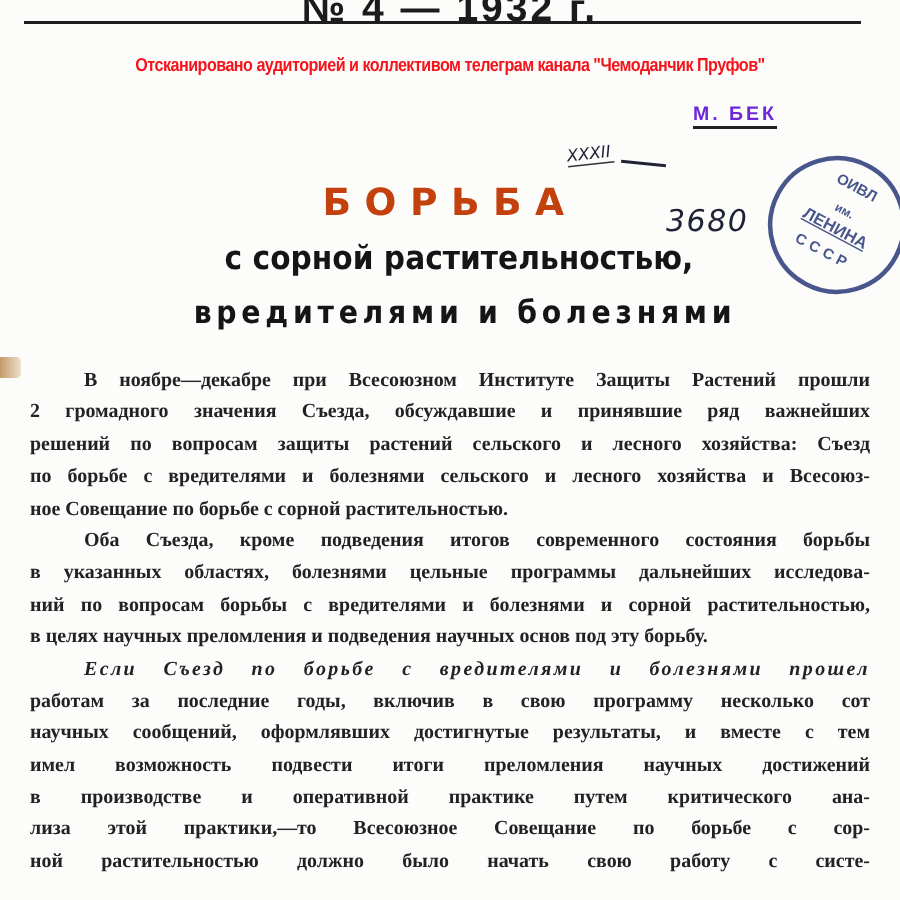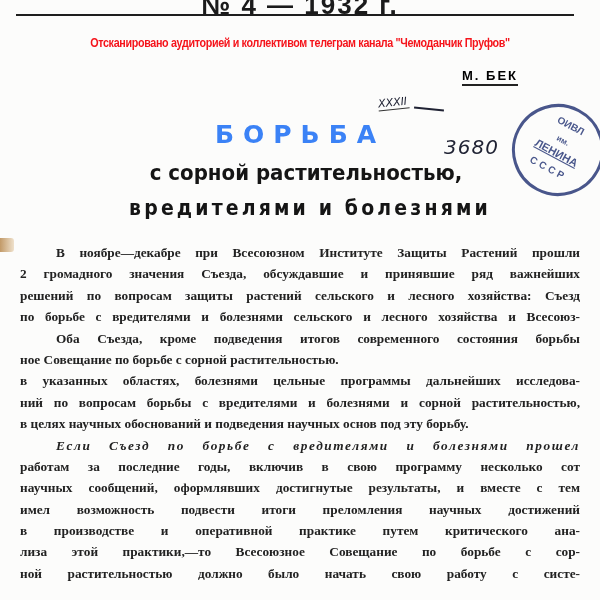"М. БЕК" .author { color: #000000 -> #6d28d9 }
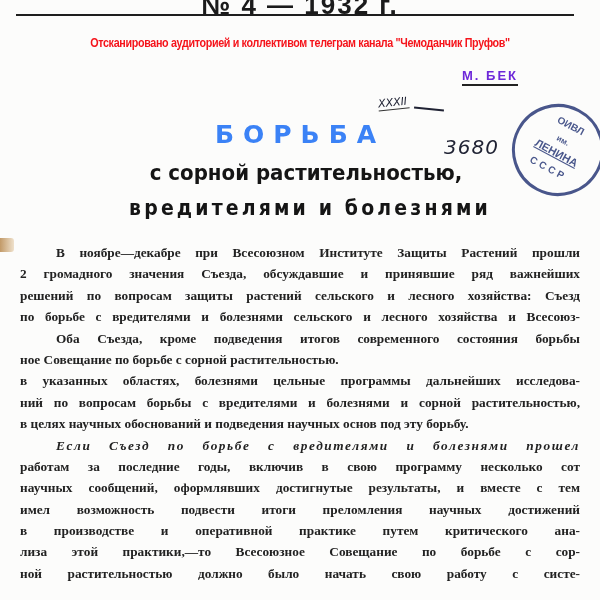"БОРЬБА" .title-main { color: #3b82f6 -> #c2410c }
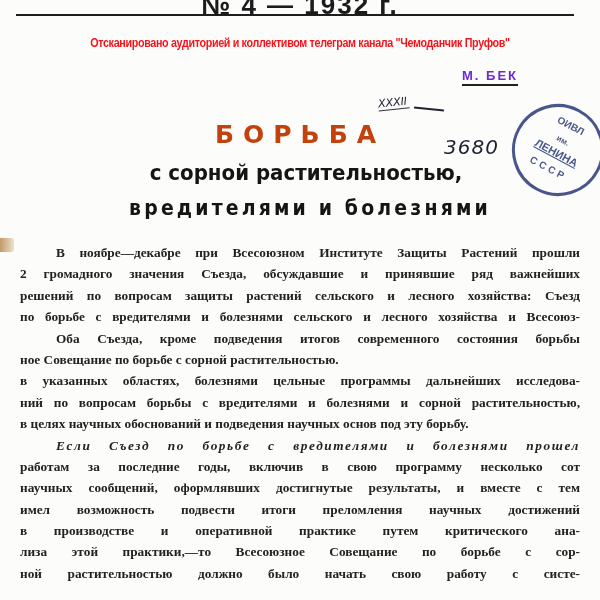"Оба Съезда, кроме подведения итогов" span.line { order: before "ное Совещание по борьбе с" -> after "ное Совещание по борьбе с" }
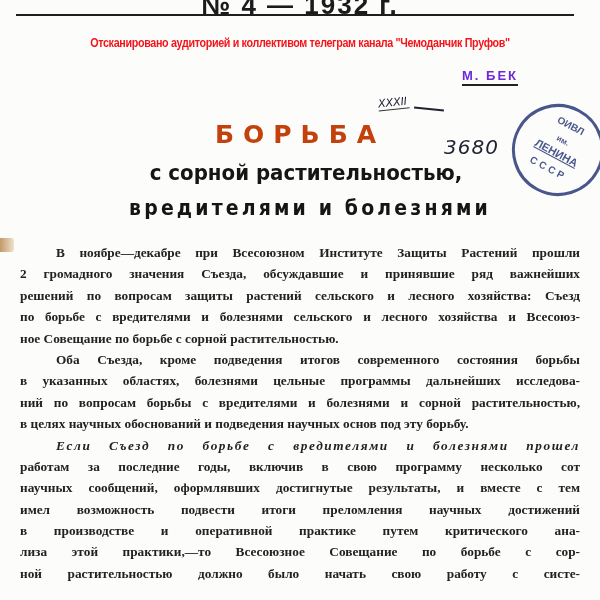"в целях научных обоснований и" span.line { text: обоснований -> преломления }
